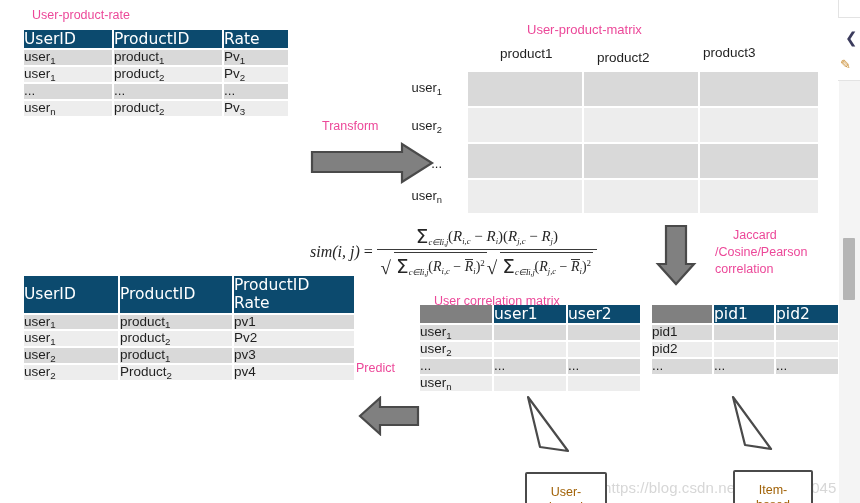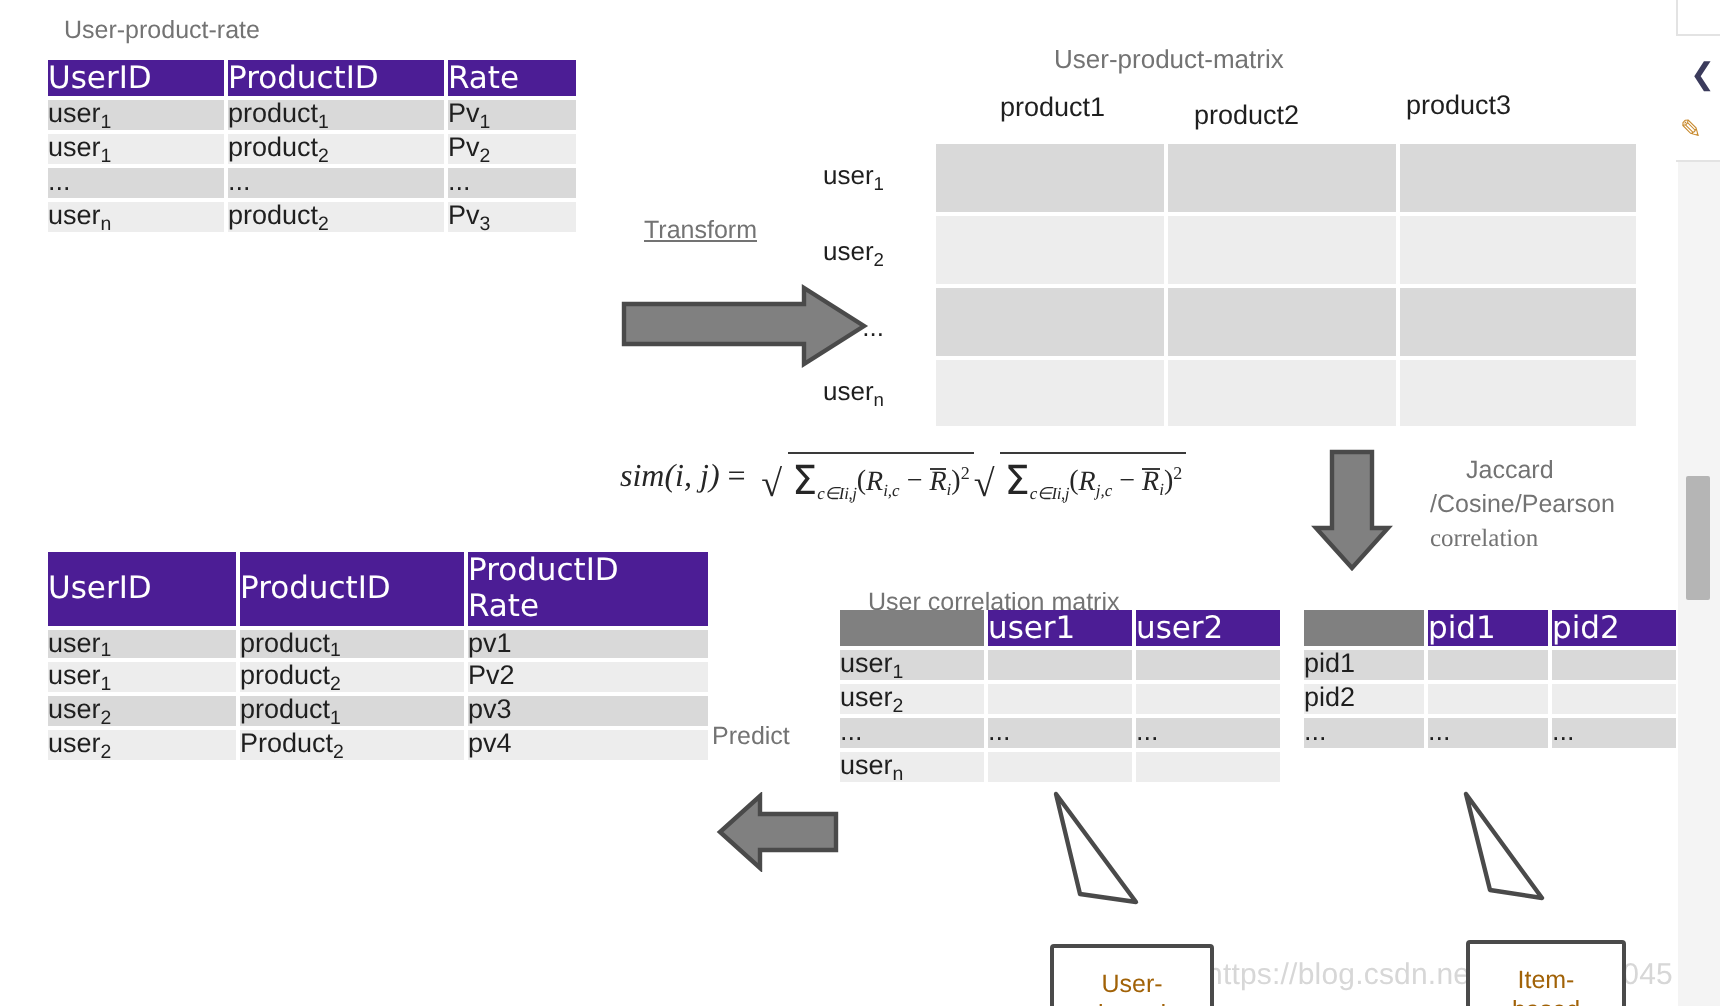"User-product-rate" .caption { color: #737373 -> #ec4899 }
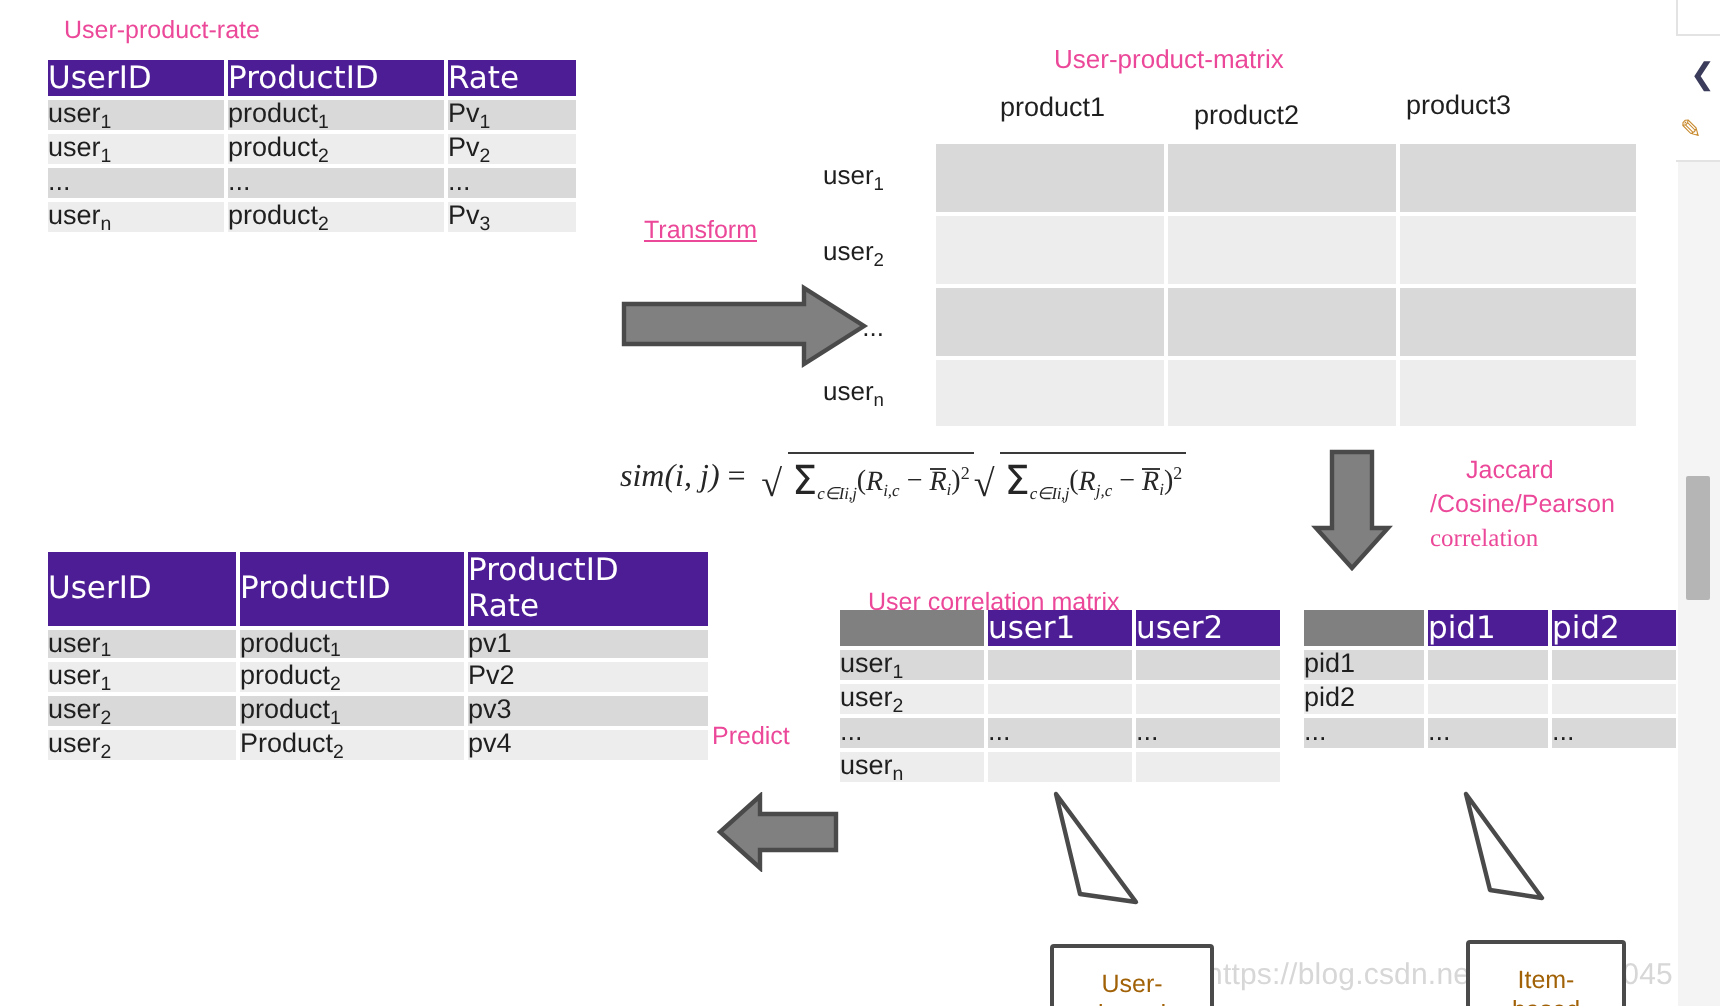"UserID" .hcell { background: #4c1d95 -> #0c4a6e }
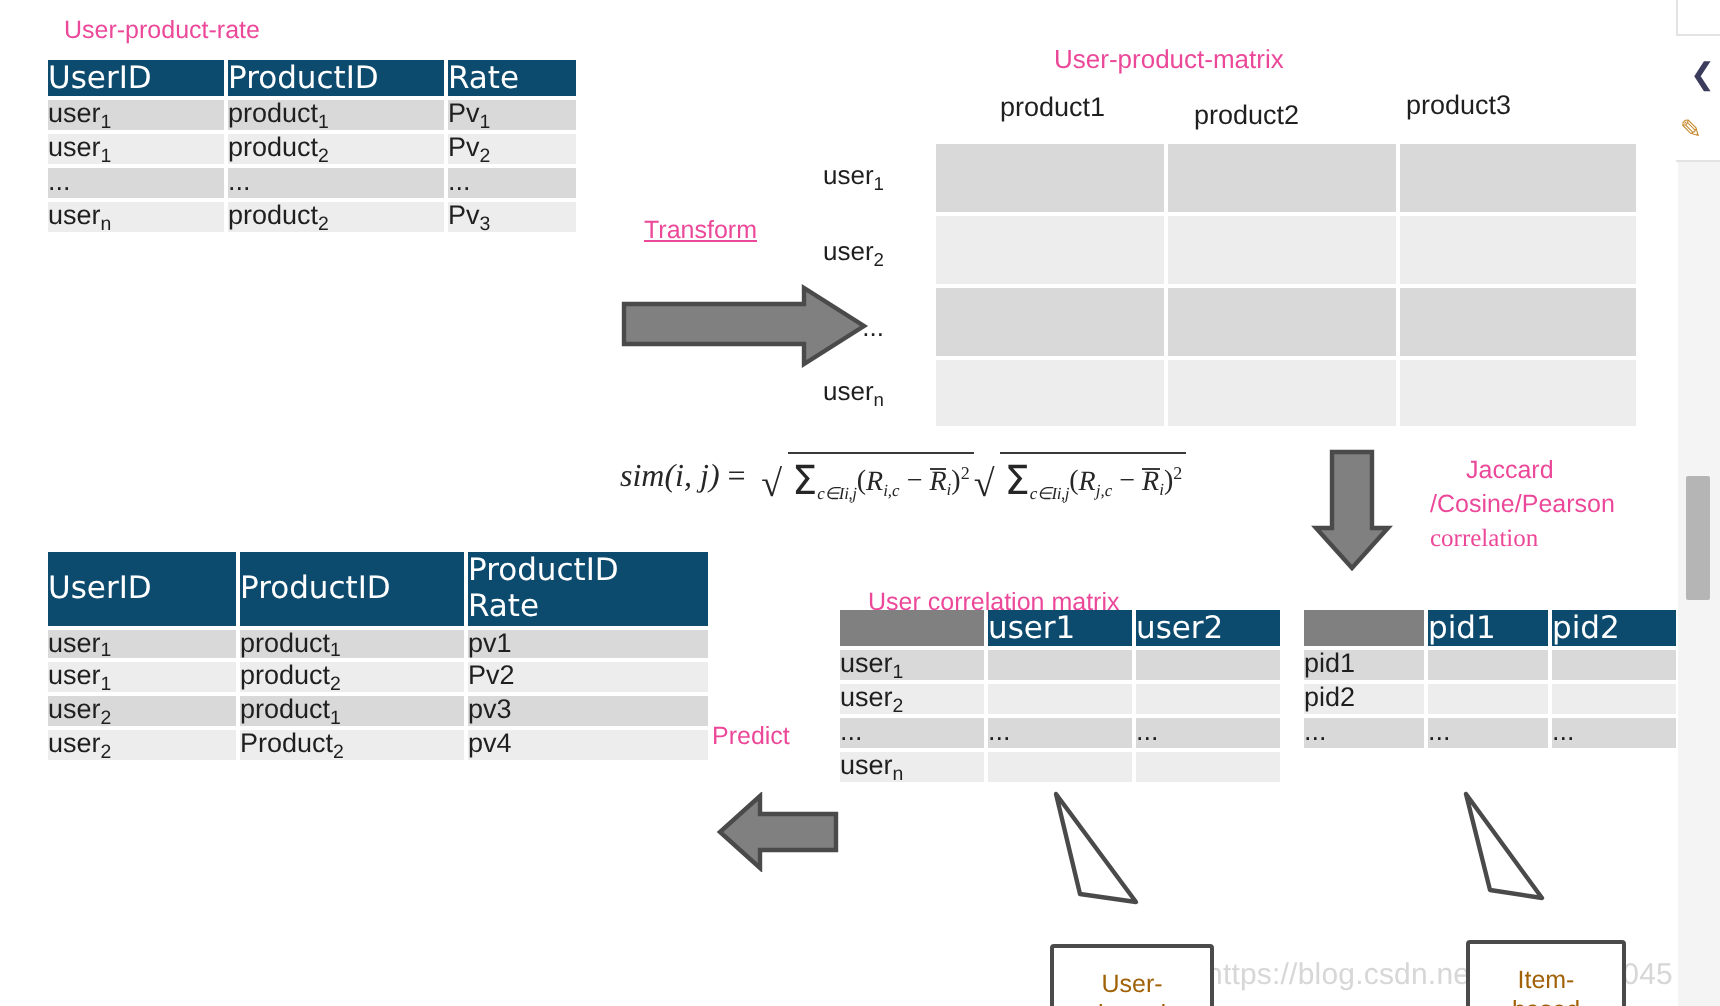"Transform" div.caption { text-decoration: underline -> none; top: 108px -> 119px }
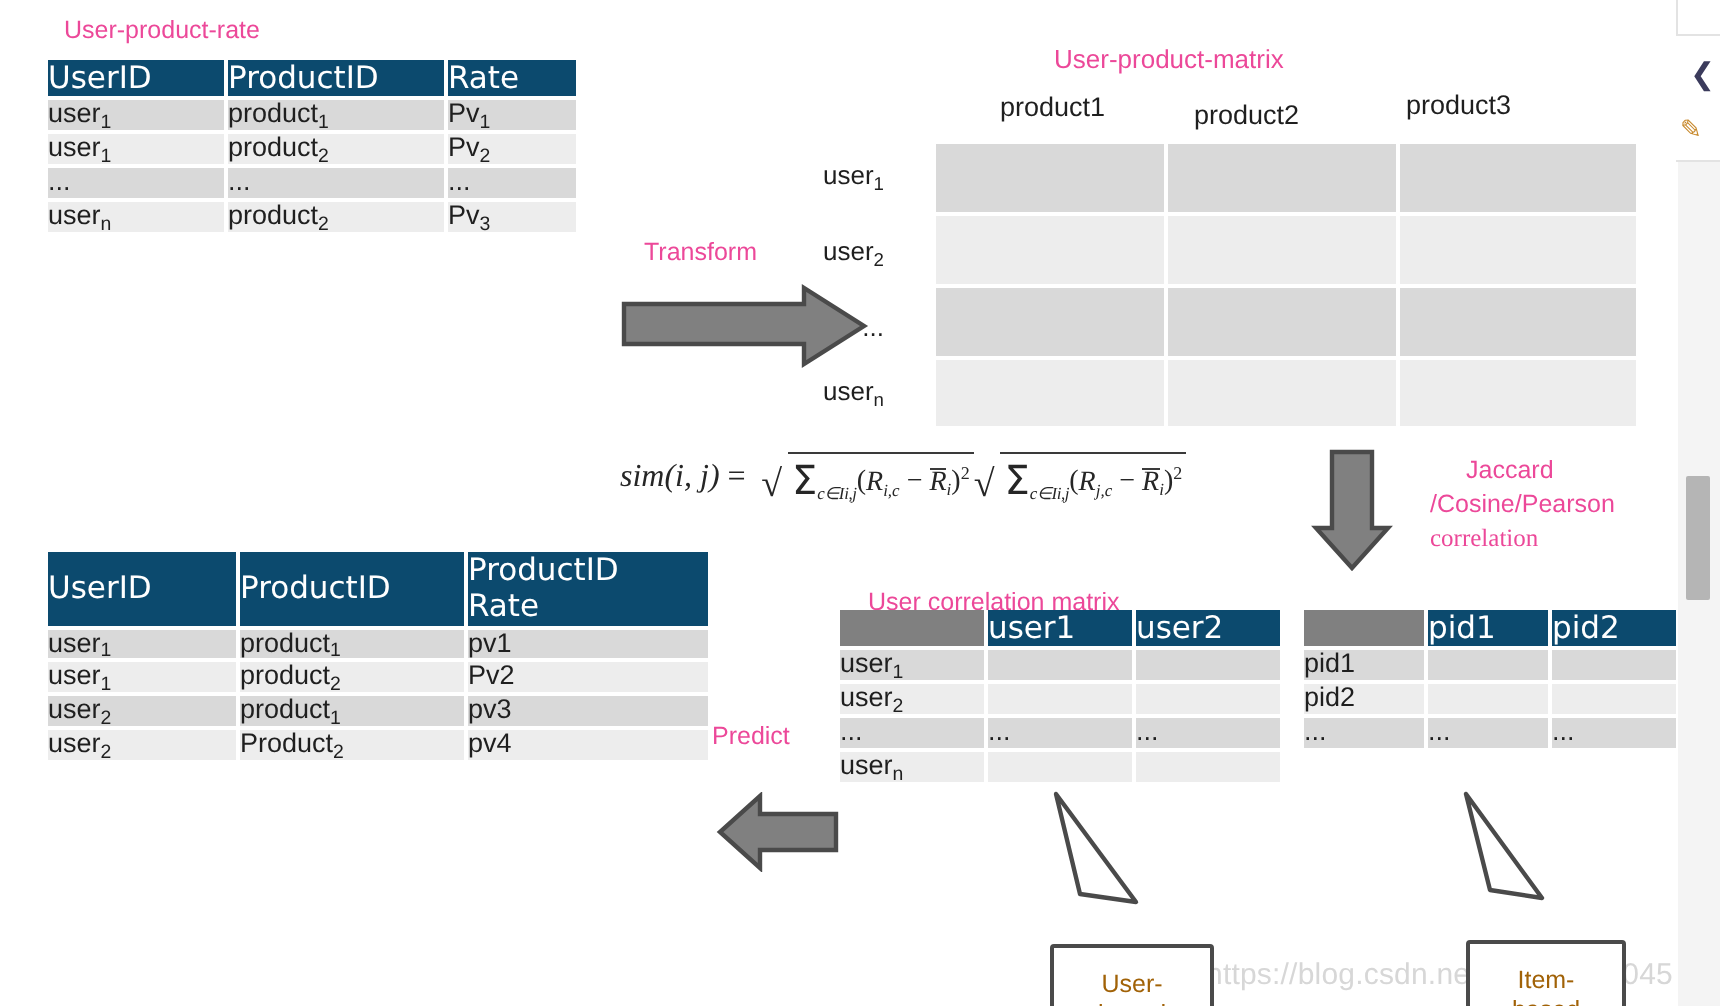"Σc∈Ii,j(Ri,c − Ri)(Rj,c − Rj)" span.num { html: none -> <span><span>Σ</span><span>c∈I<span>i,j</span></span>(<span>R<span>i,c</span></span>&nbsp;−&nbsp;<span>R<span>i</span></span>)(<span>R<span>j,c</span></span>&nbsp;−&nbsp;<span>R<span>j</span></span>)</span> }
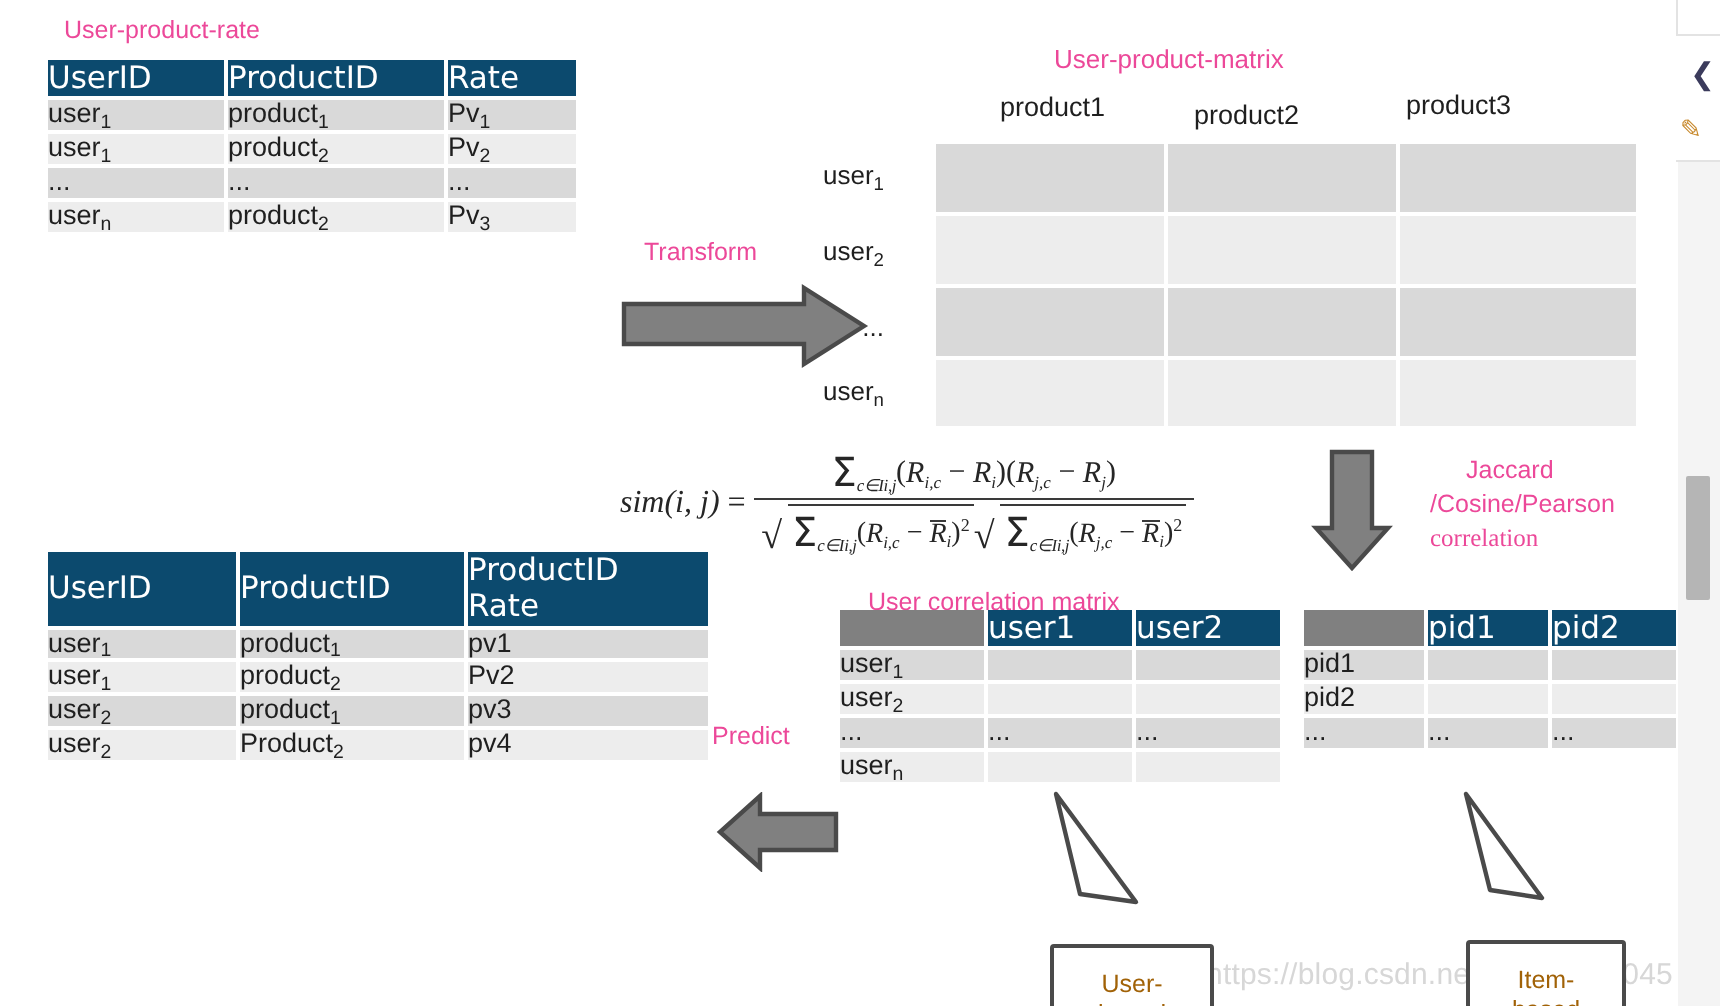"correlation" div.caption { font-family: Liberation Serif, serif -> none }
